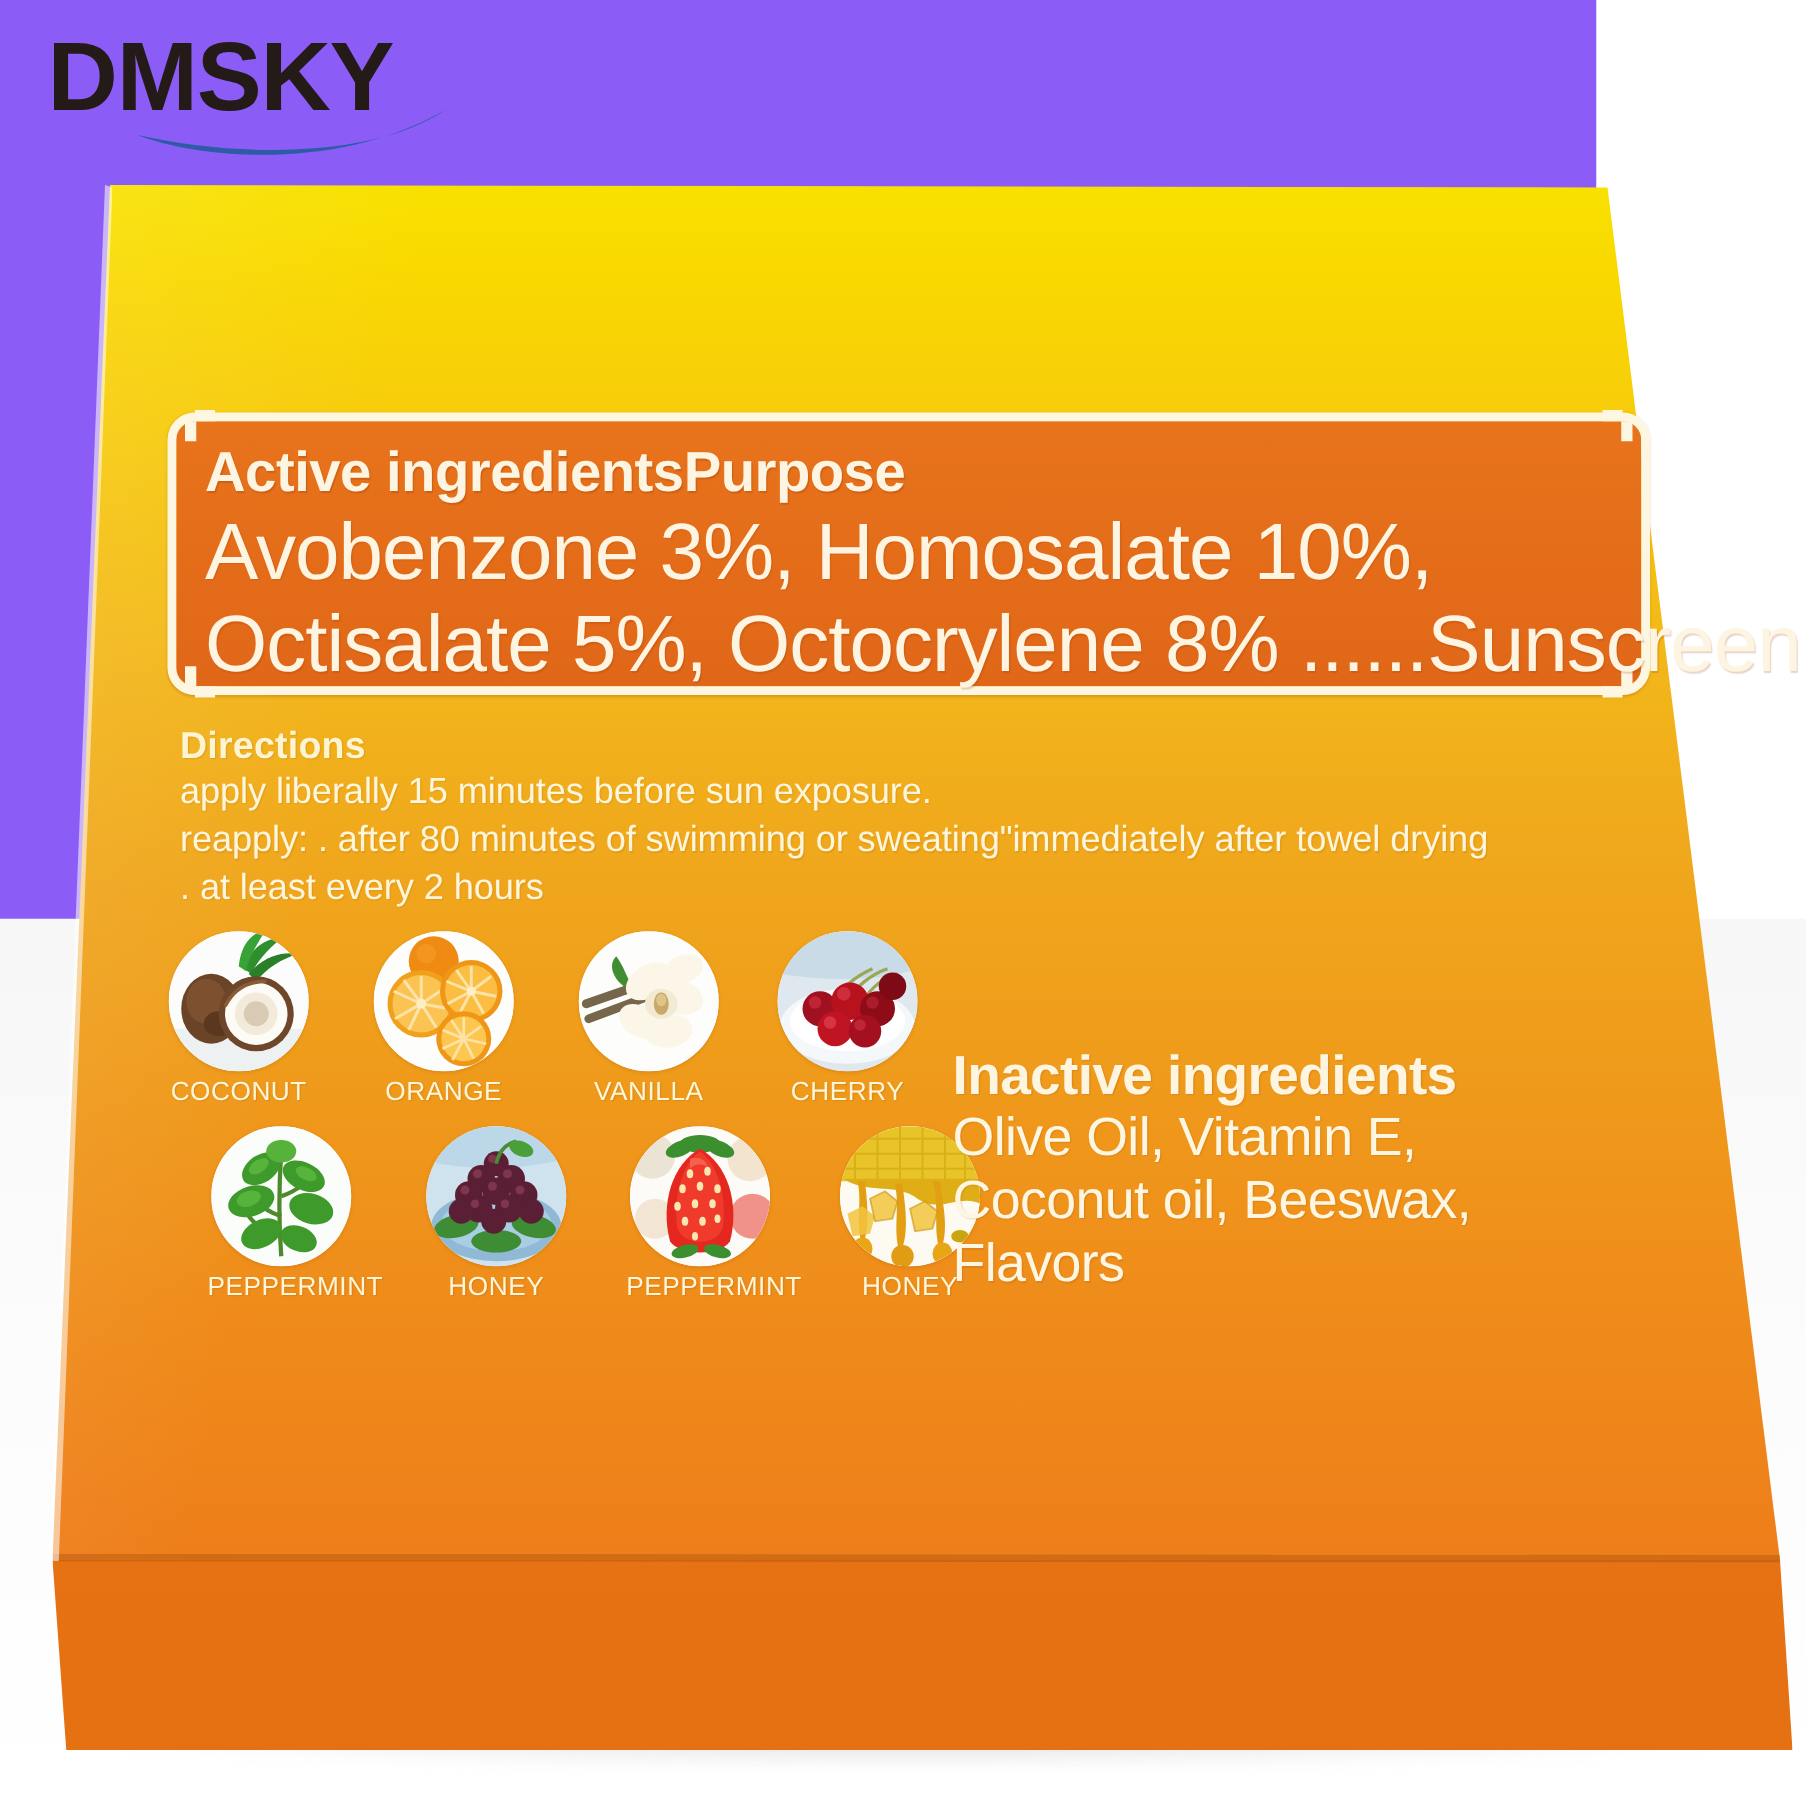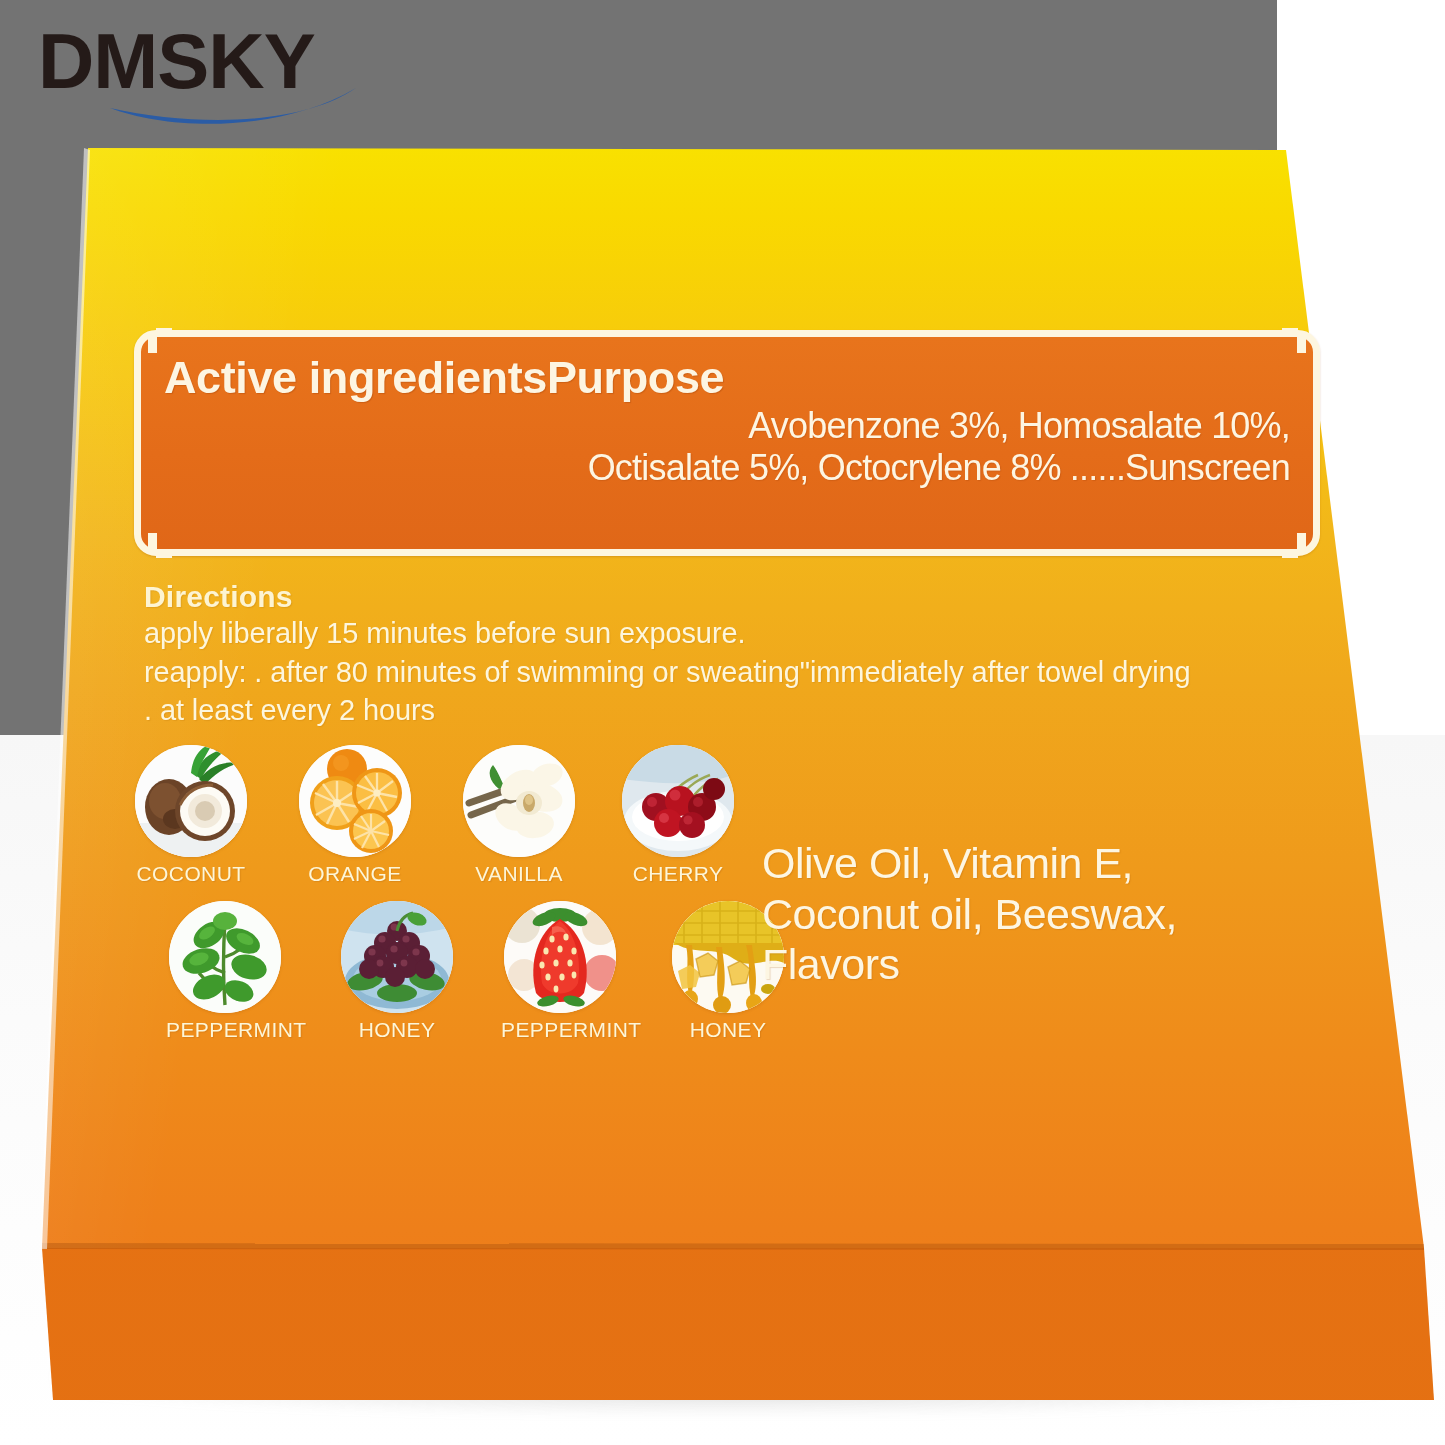"DMSKY" #stage { background: #737373 -> #8b5cf6 }
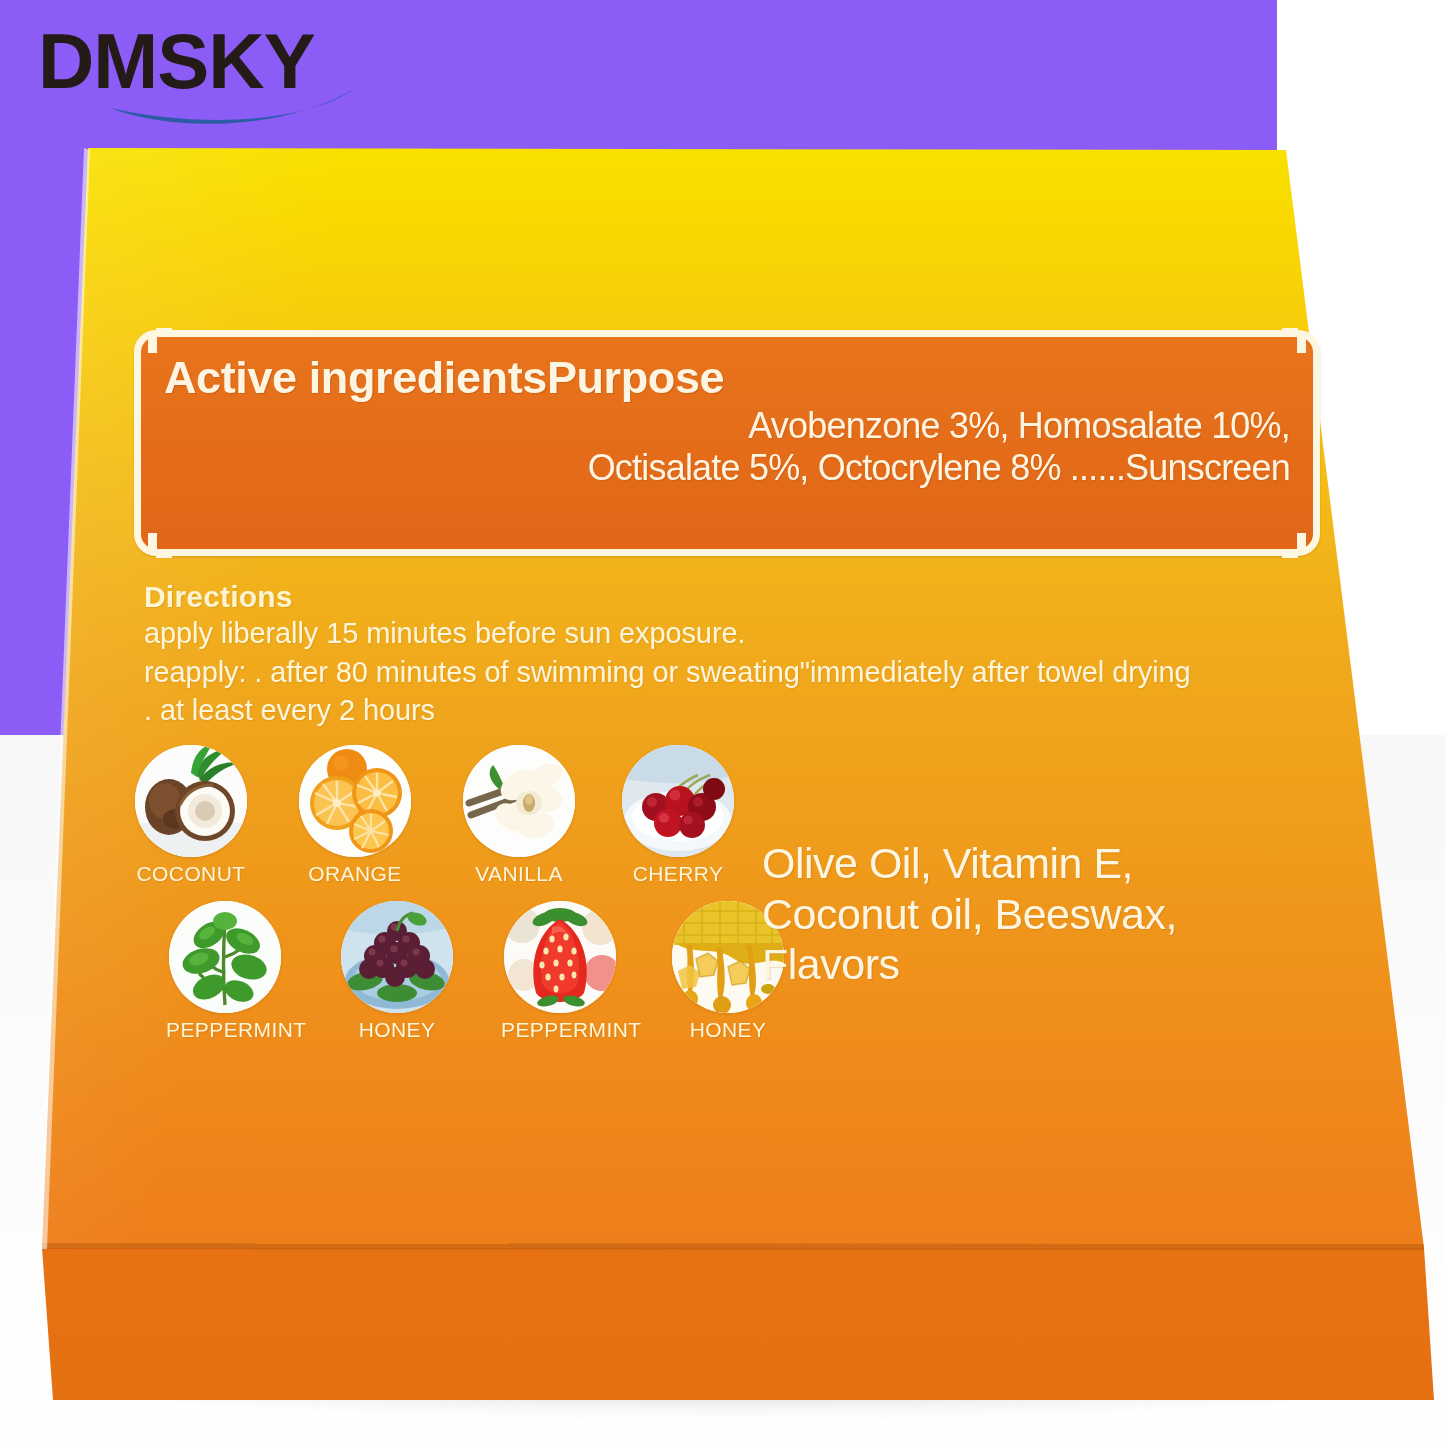"Avobenzone 3%, Homosalate 10%," .banner-line { font-size: 36px -> 64px; text-align: right -> none }
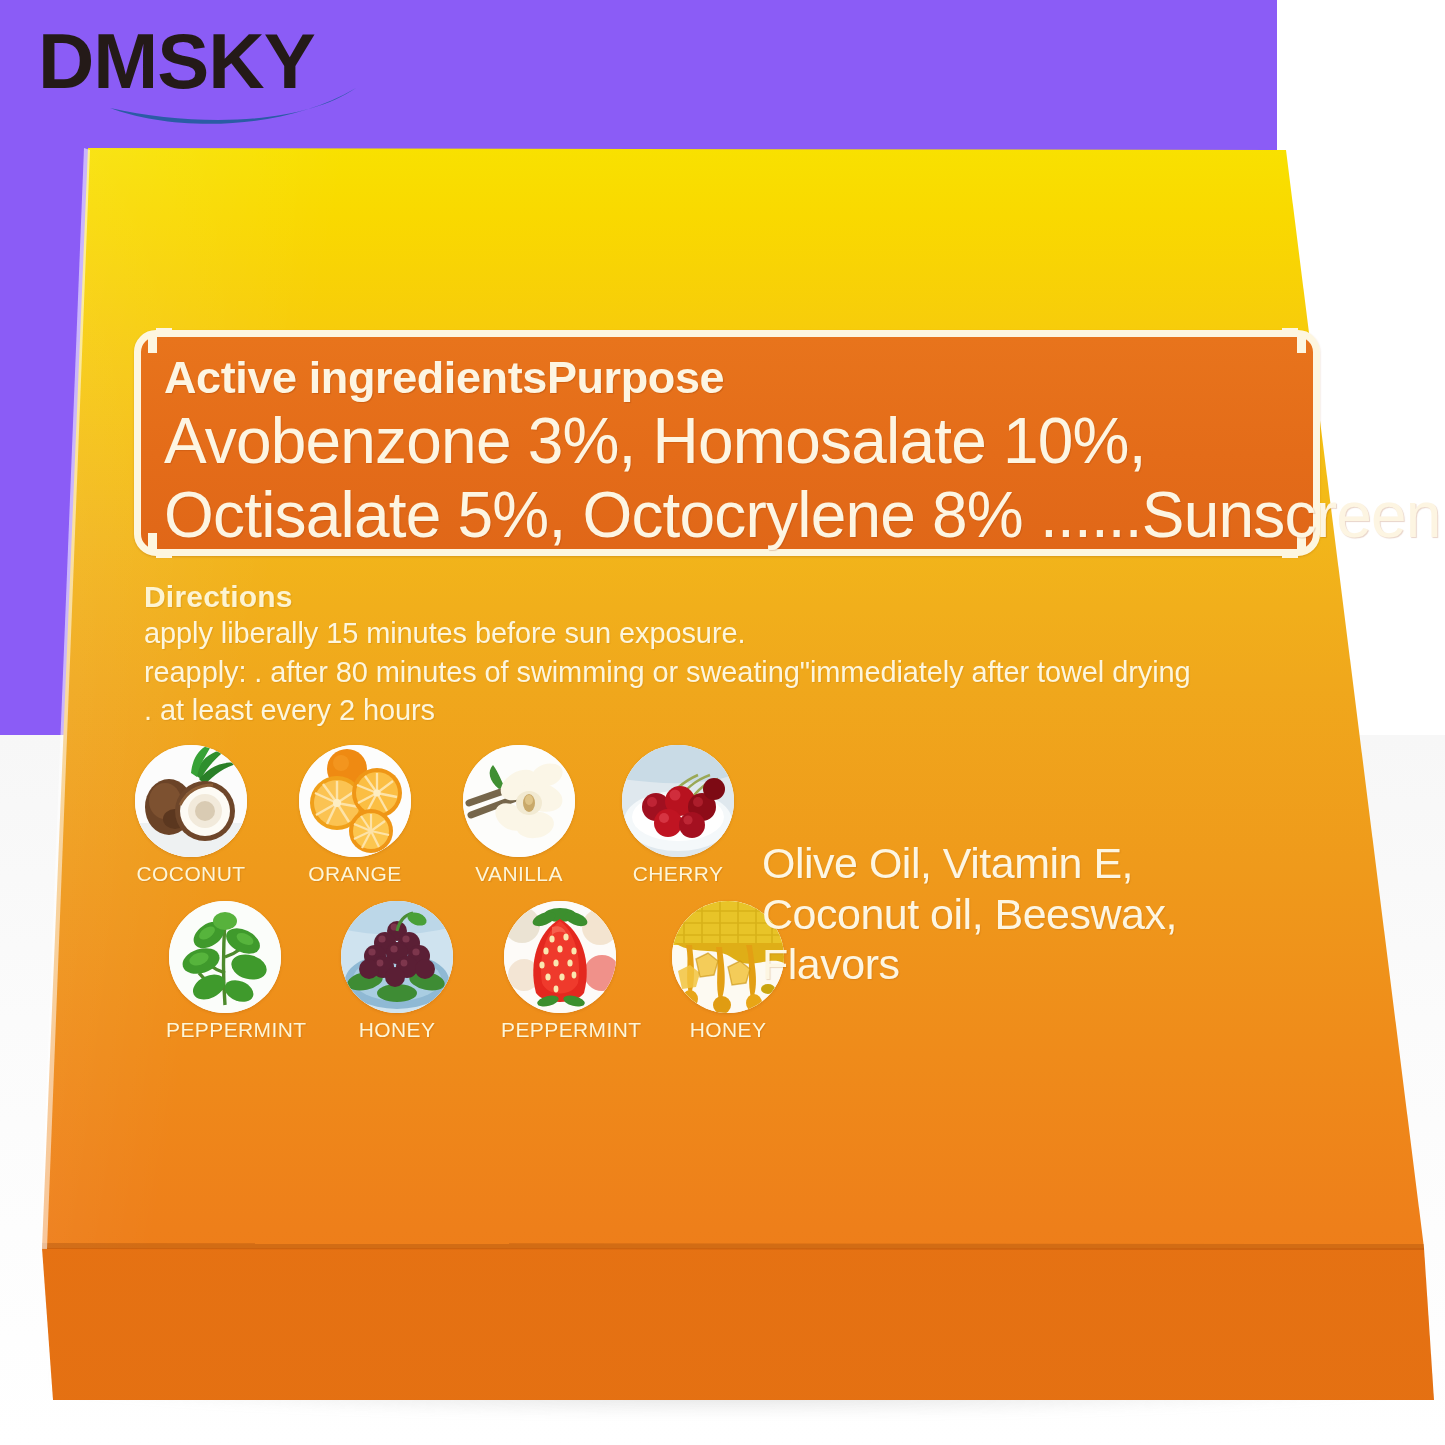"Inactive ingredients" div.inactive-title { html: none -> <div>Inactive ingredients</div> }
